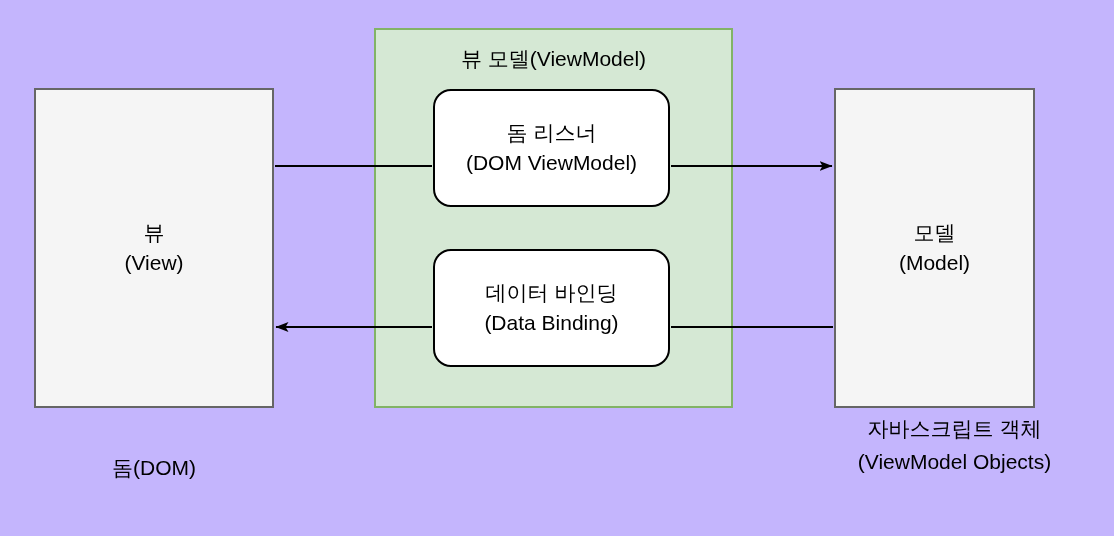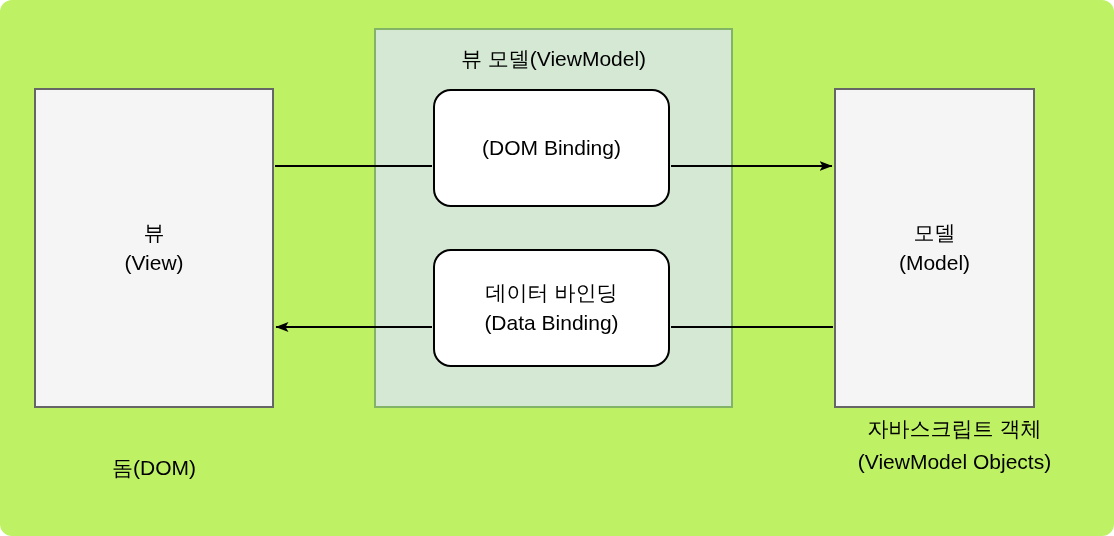"뷰 모델(ViewModel)" .canvas { background: #bef264 -> #c4b5fd; border-radius: 12px -> none }
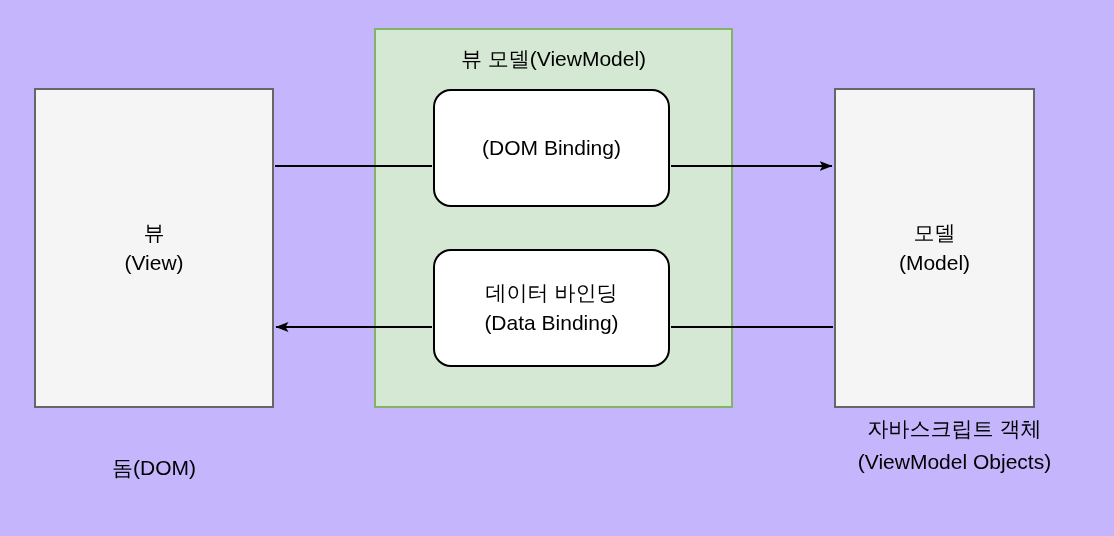"돔 리스너" span { html: none -> <span>돔 리스너</span> }
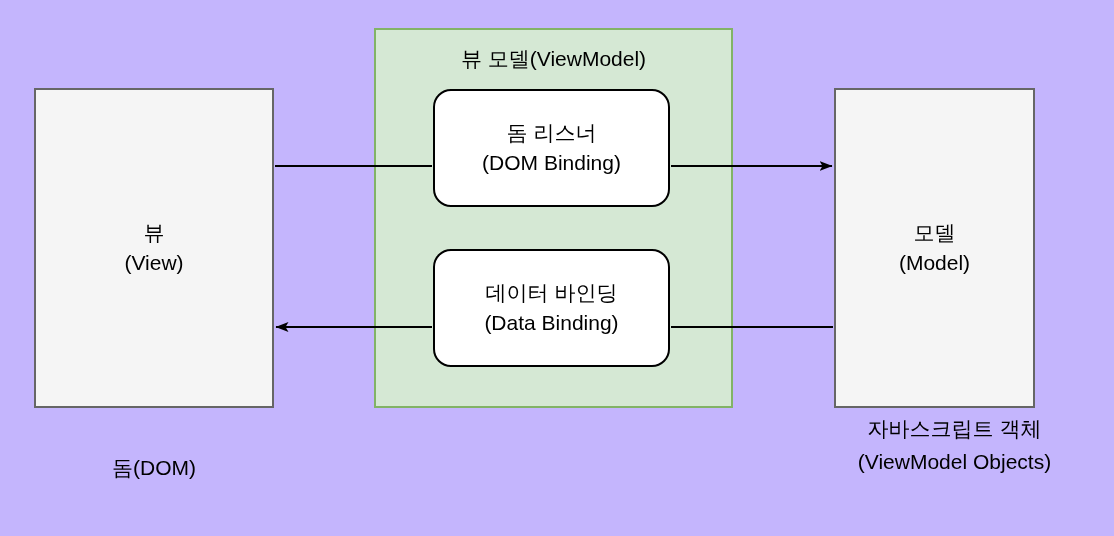"(DOM Binding)" span { text: Binding -> ViewModel }
